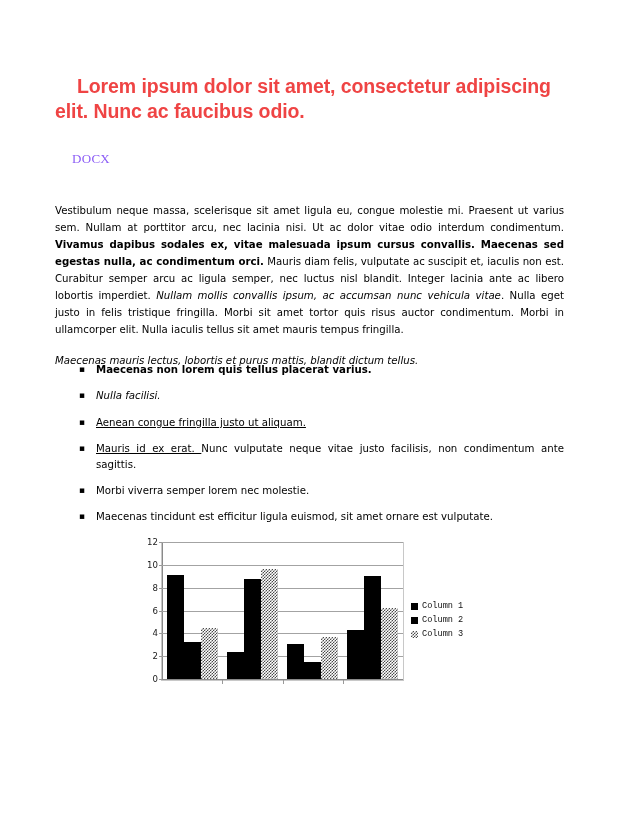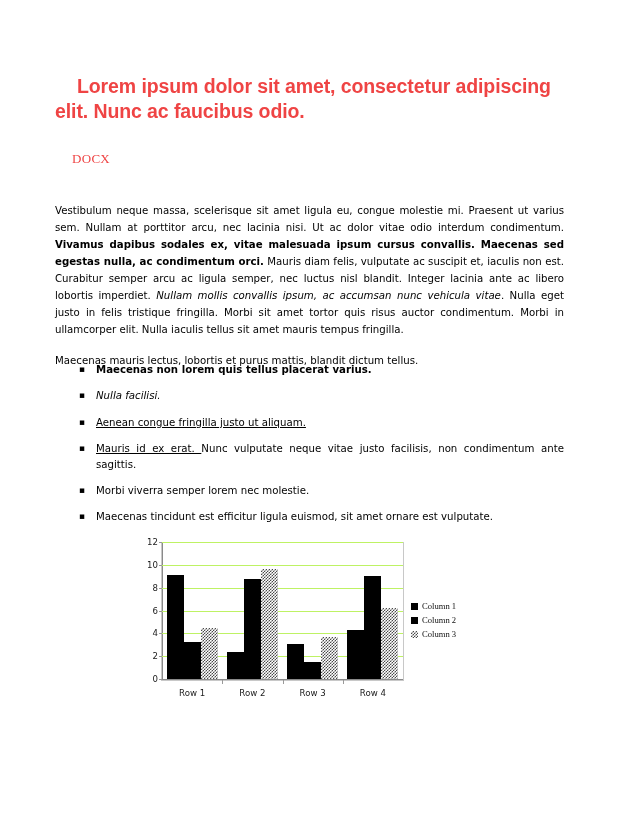"DOCX" .docx-label { color: #ef4444 -> #8b5cf6 }
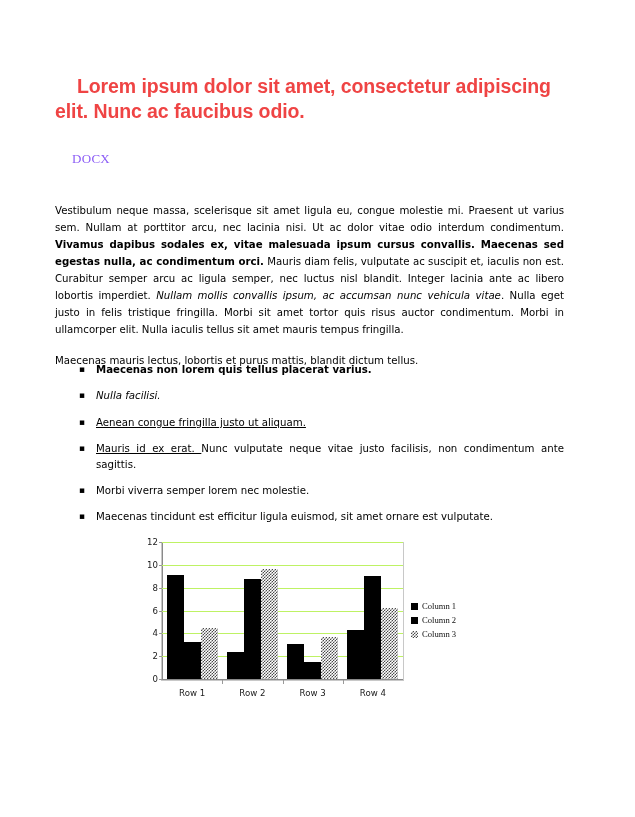"Maecenas mauris lectus, lobortis et" p.para:last-child { font-style: none -> italic }
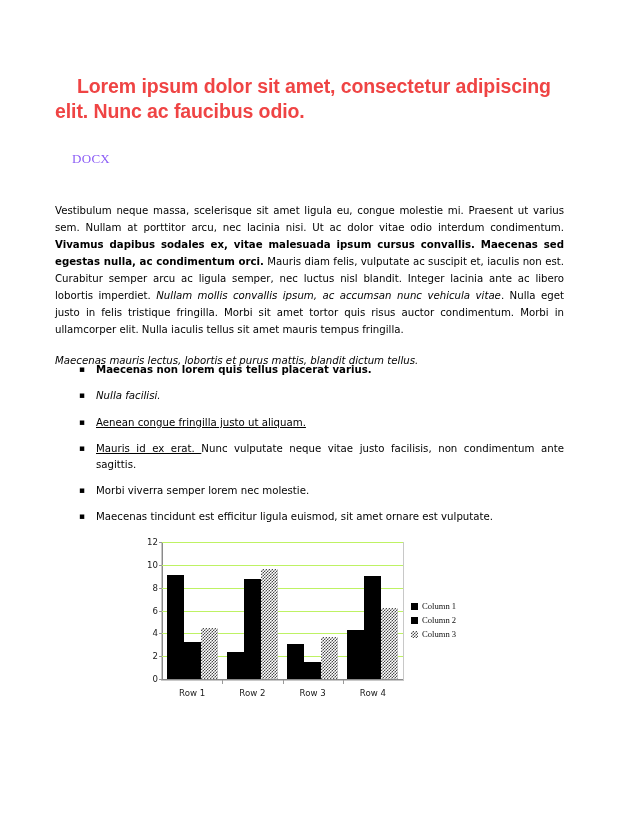"12" .gridline { background: #bef264 -> #a3a3a3 }
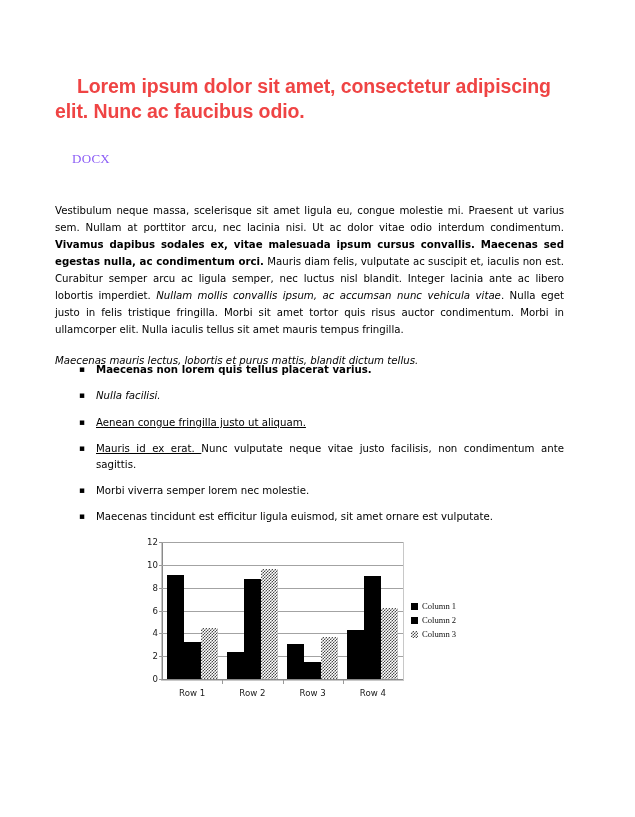"Column 1" .legend-label { font-family: Liberation Serif, serif -> Liberation Mono, monospace }
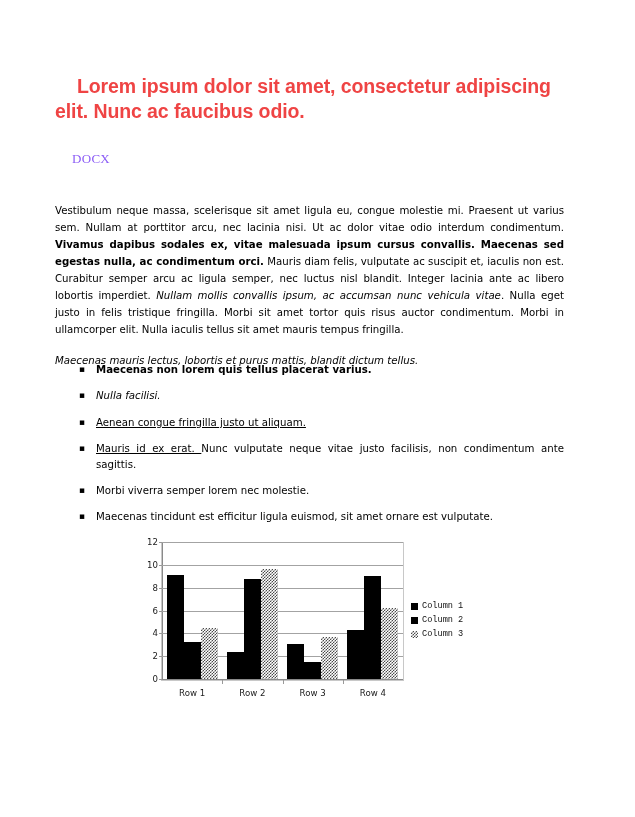"Row 1" div.xlabels { html: <div> <span>Row 1</span> <span>Row 2</span> <span>Row 3</span> <span>Row 4</span> </div> -> none }
